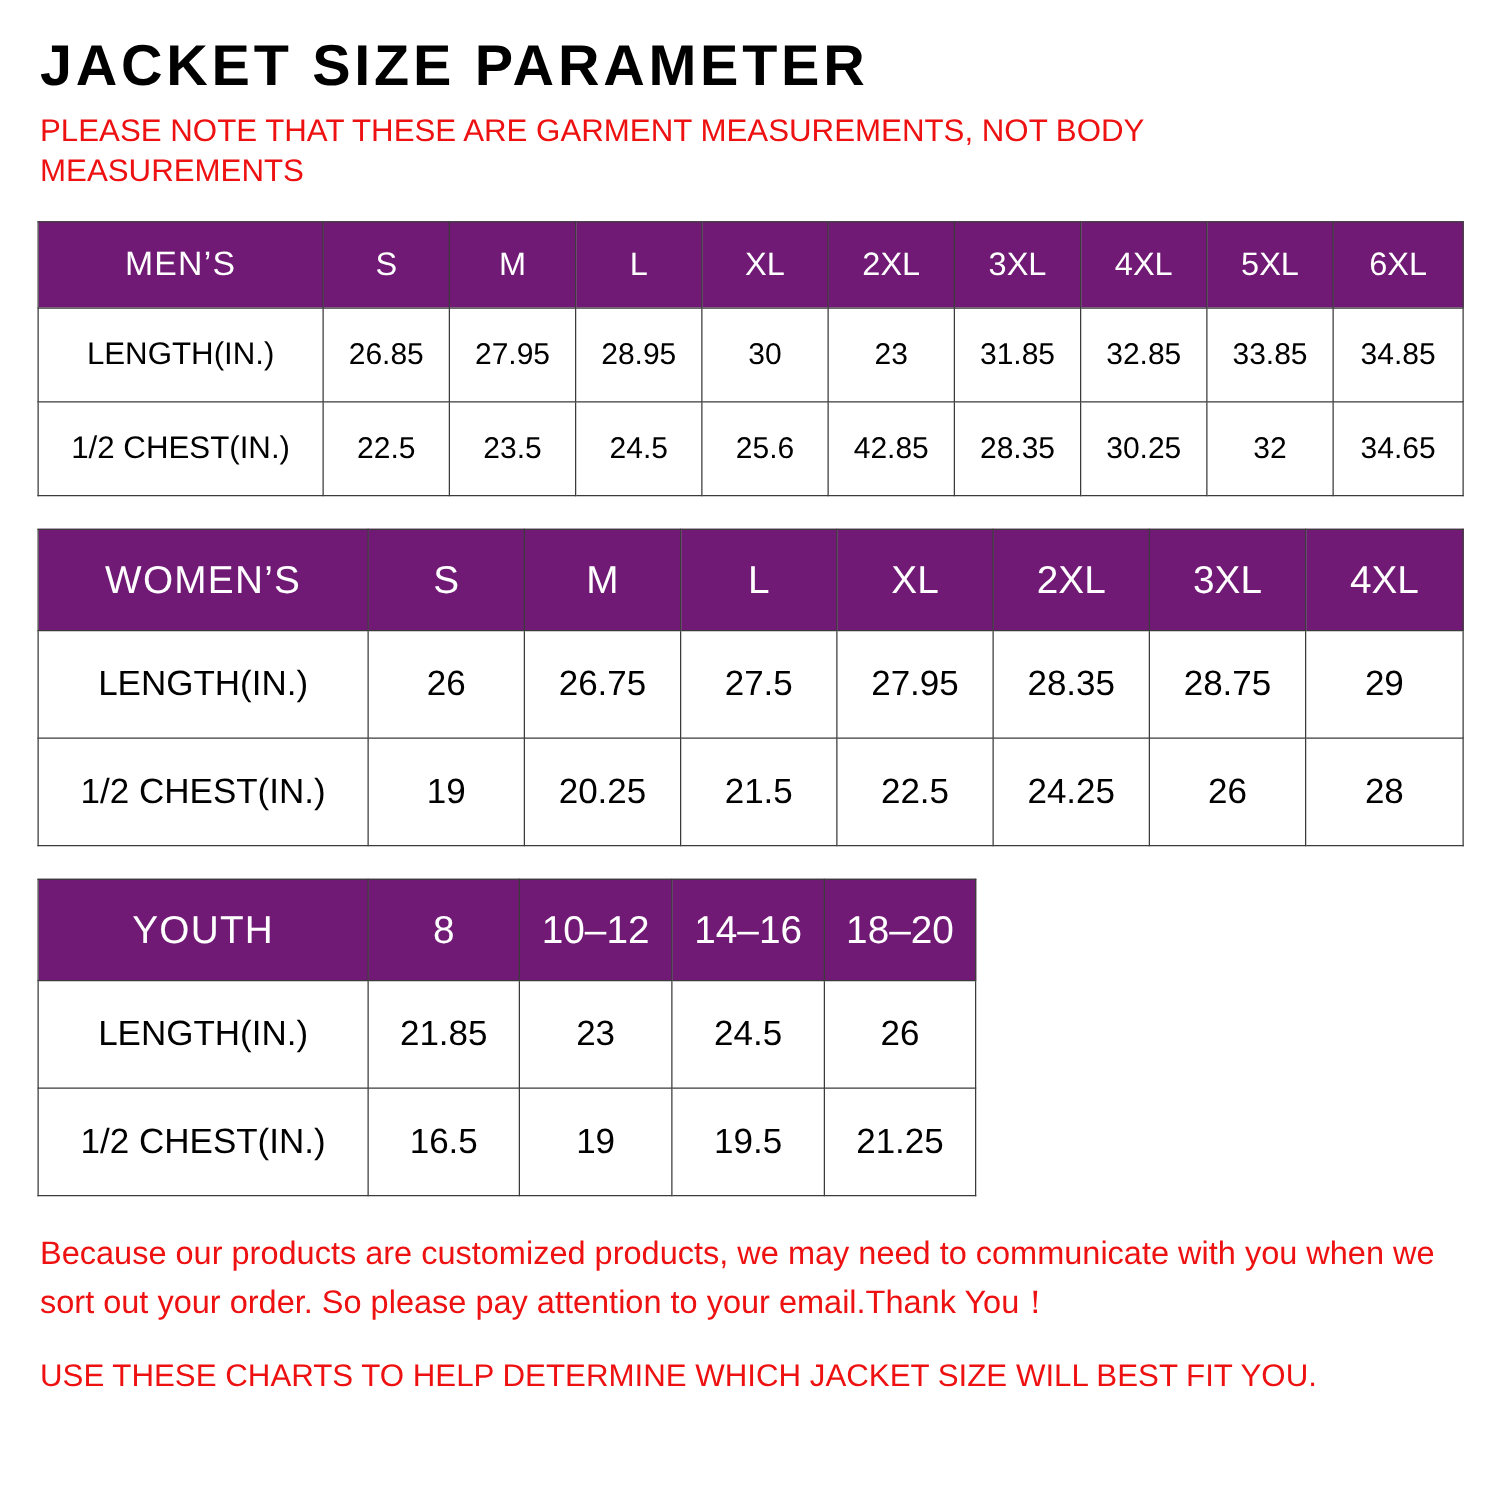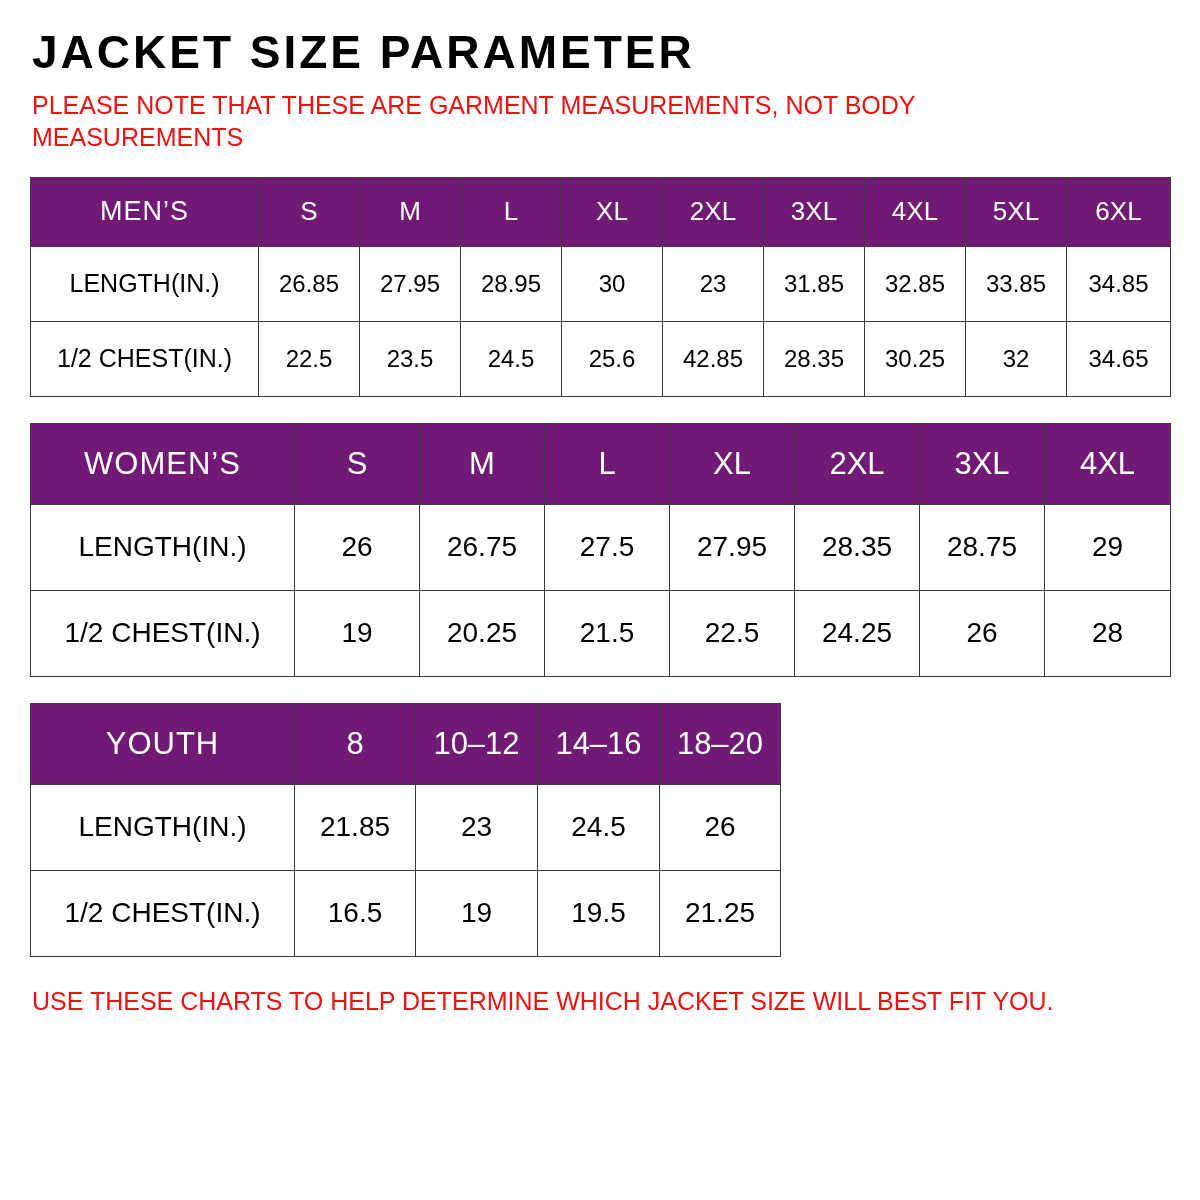"Because our products are customized" p.footer-note { html: none -> <p>Because our products are customized products, we may need to communicate with you when we sort out your order. So please pay attention to your email.Thank You！</p> }
